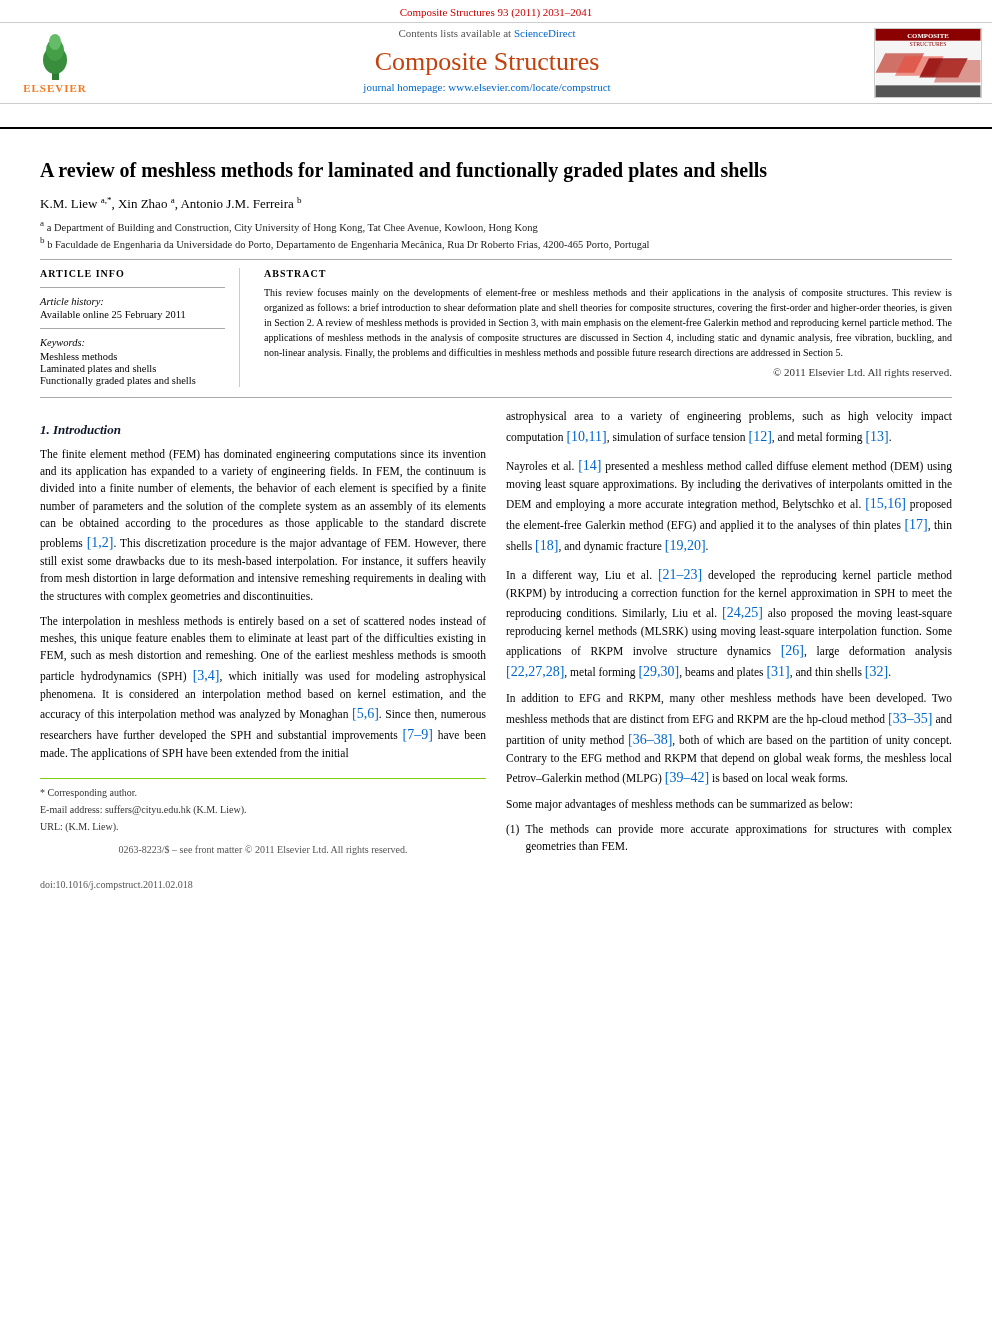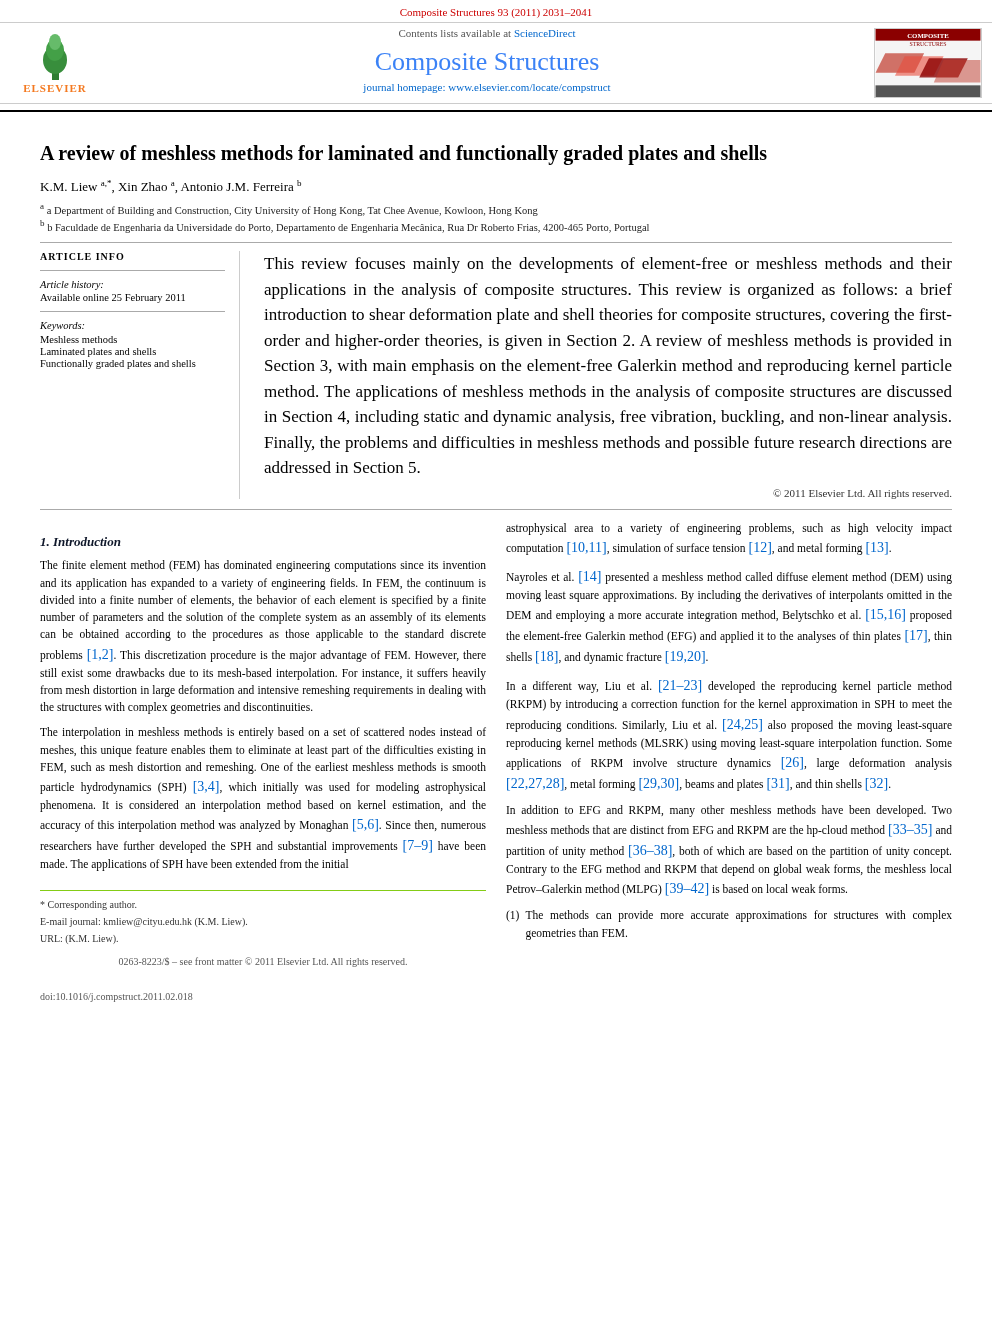"Composite Structures 93 (2011) 2031–2041" .journal-header { padding: 0 0 6px 0 -> 0 0 23px 0 }
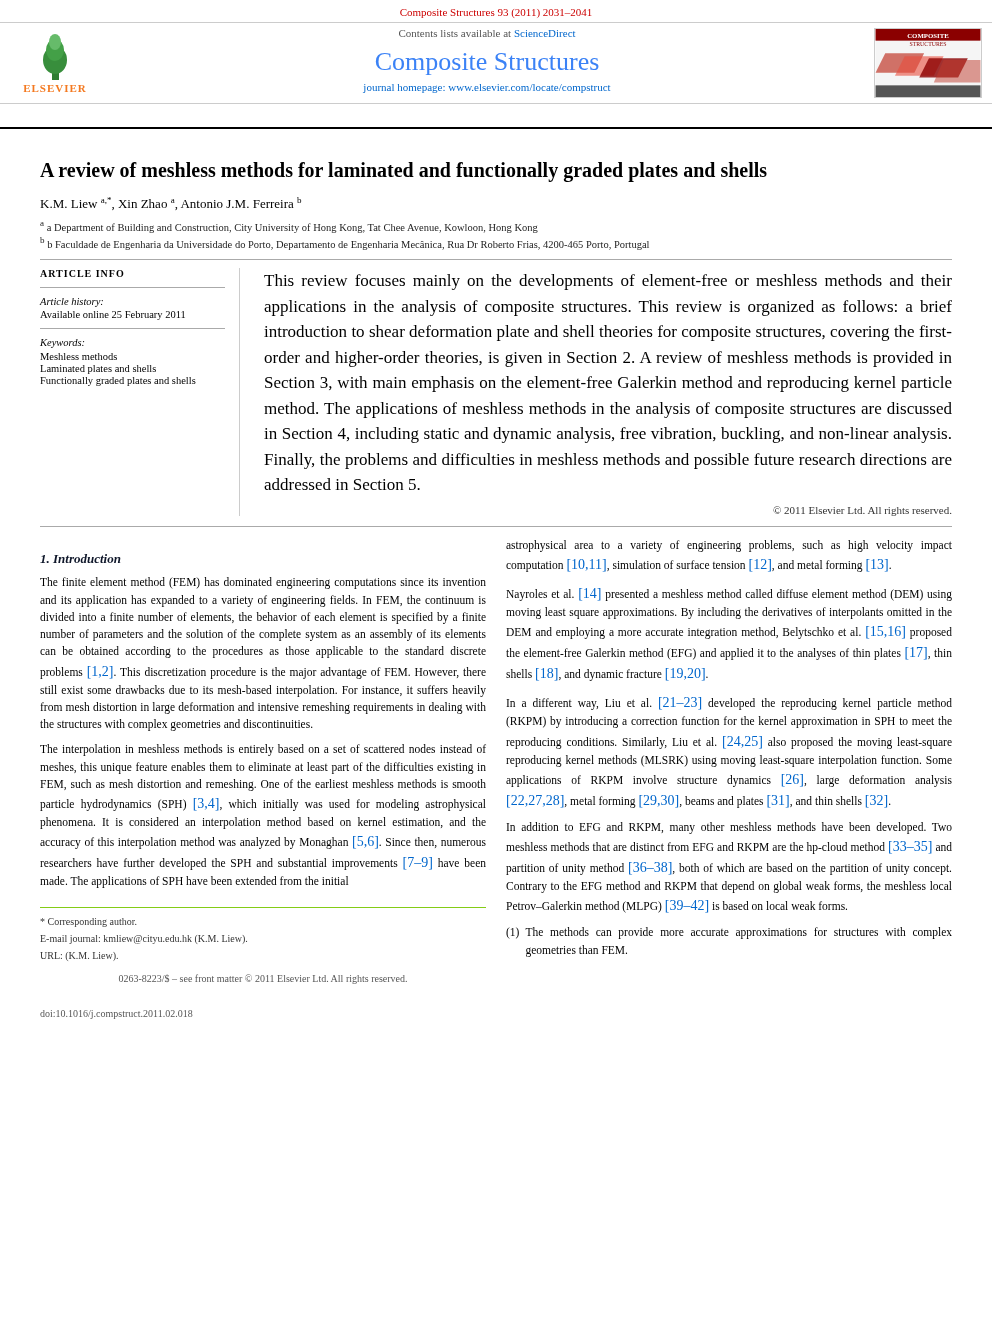"Composite Structures" .journal-title-main { color: #3b82f6 -> #c2410c }
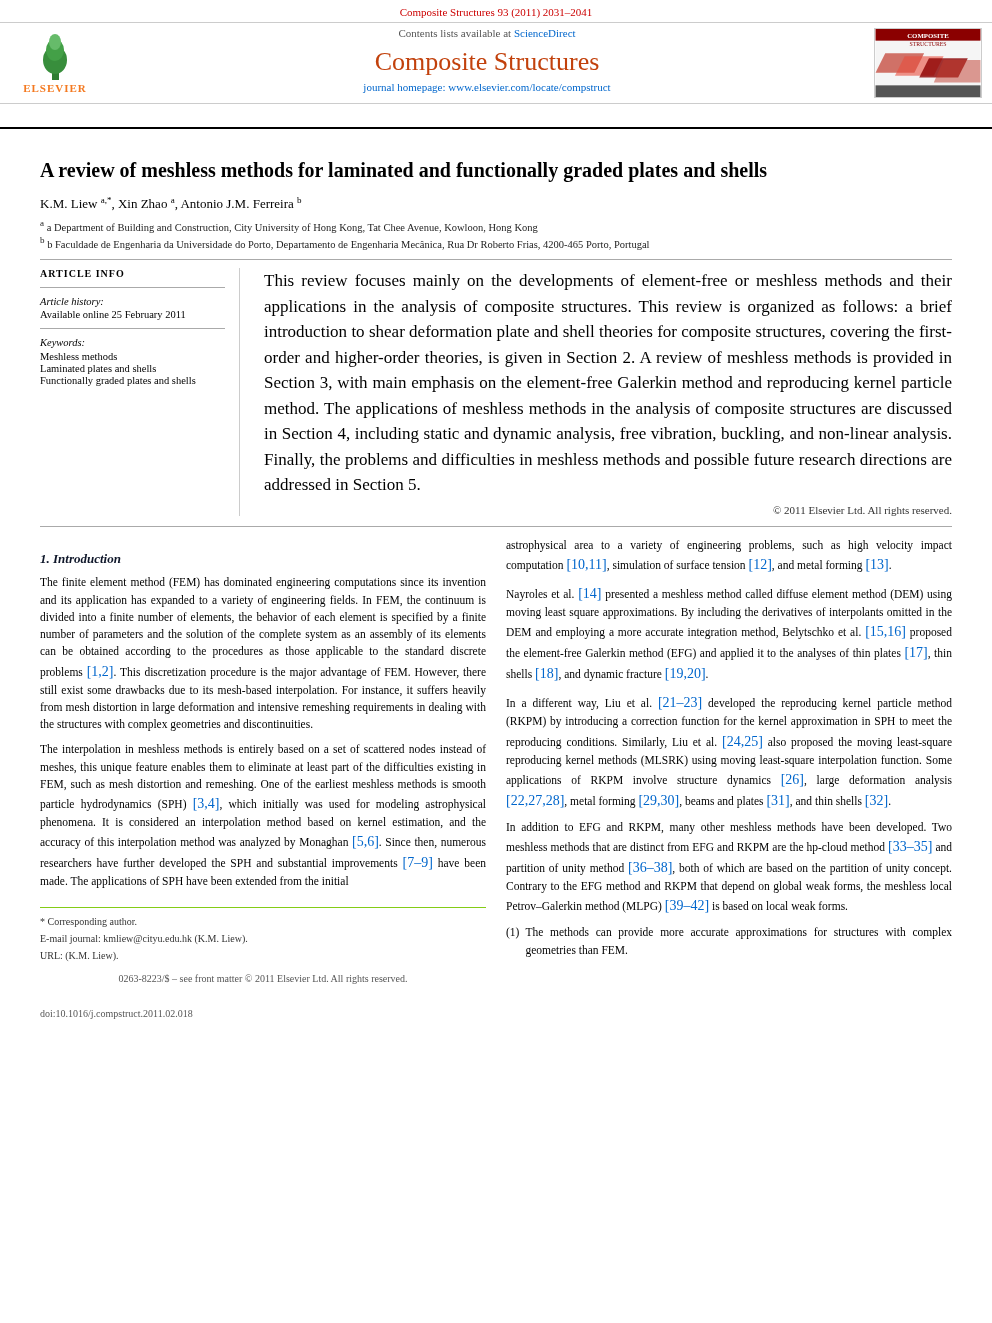"ABSTRACT" div.abstract-title { html: none -> <div>ABSTRACT</div> }
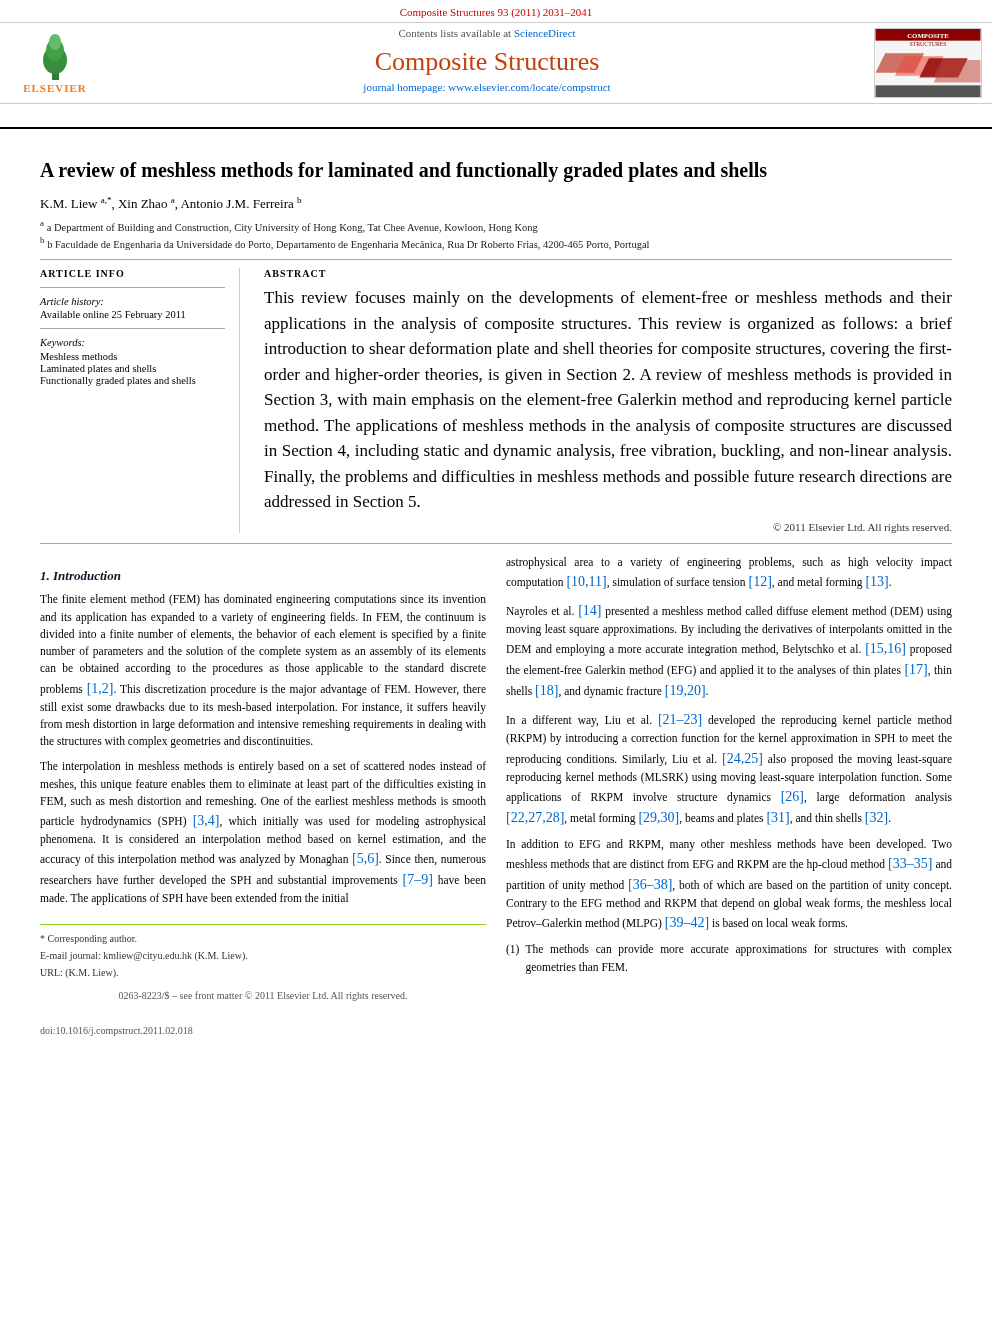"This review focuses mainly on" .abstract-text { font-size: 17px -> 10px }
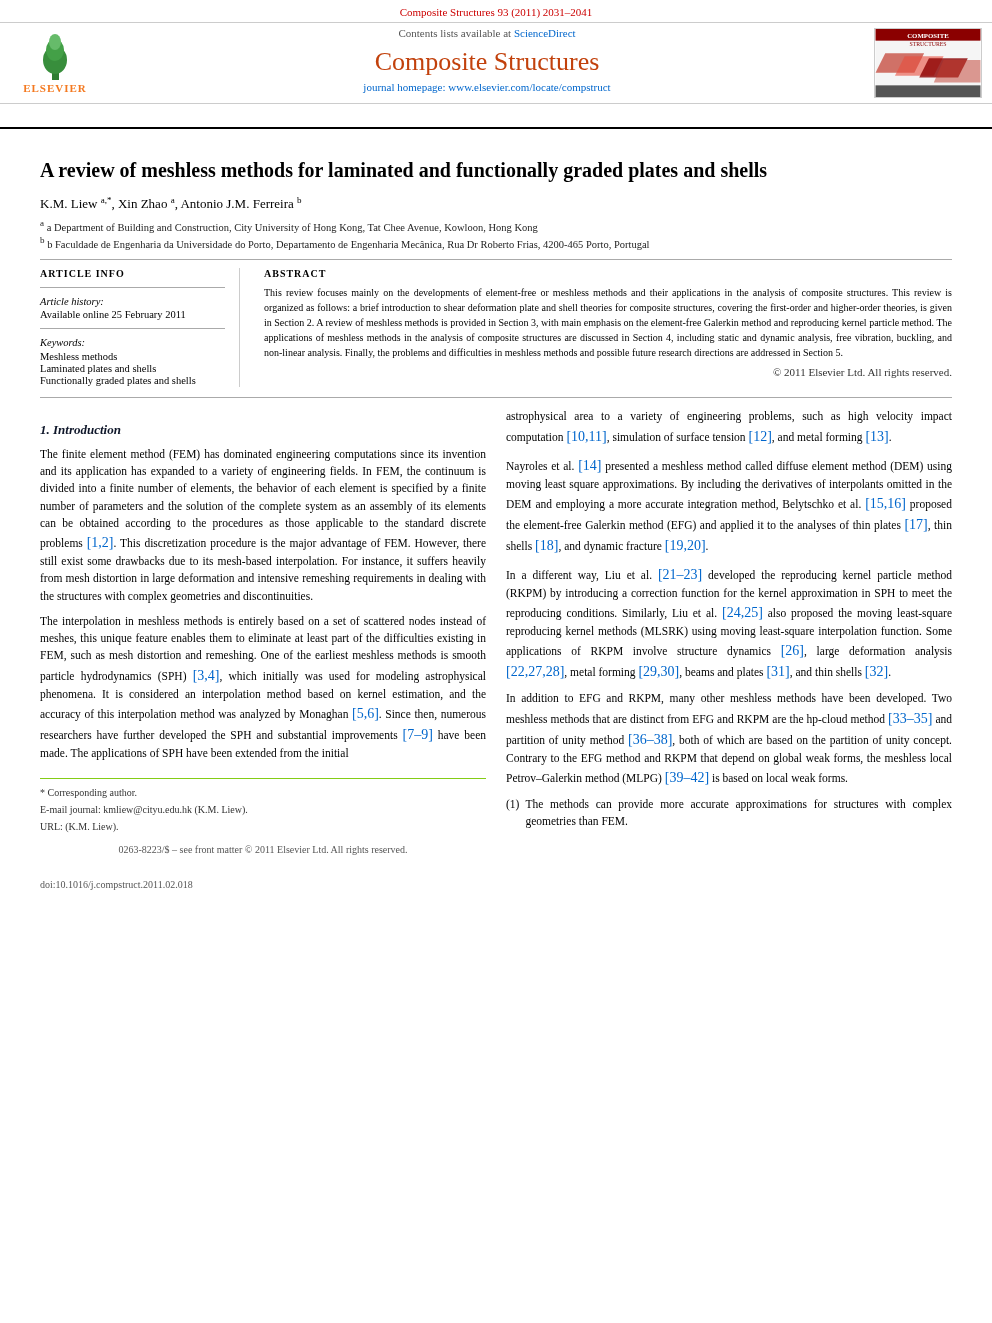"E-mail journal: kmliew@cityu.edu.hk" div.footnote-line { text: journal: kmliew@cityu.edu.hk -> address: suffers@cityu.edu.hk }
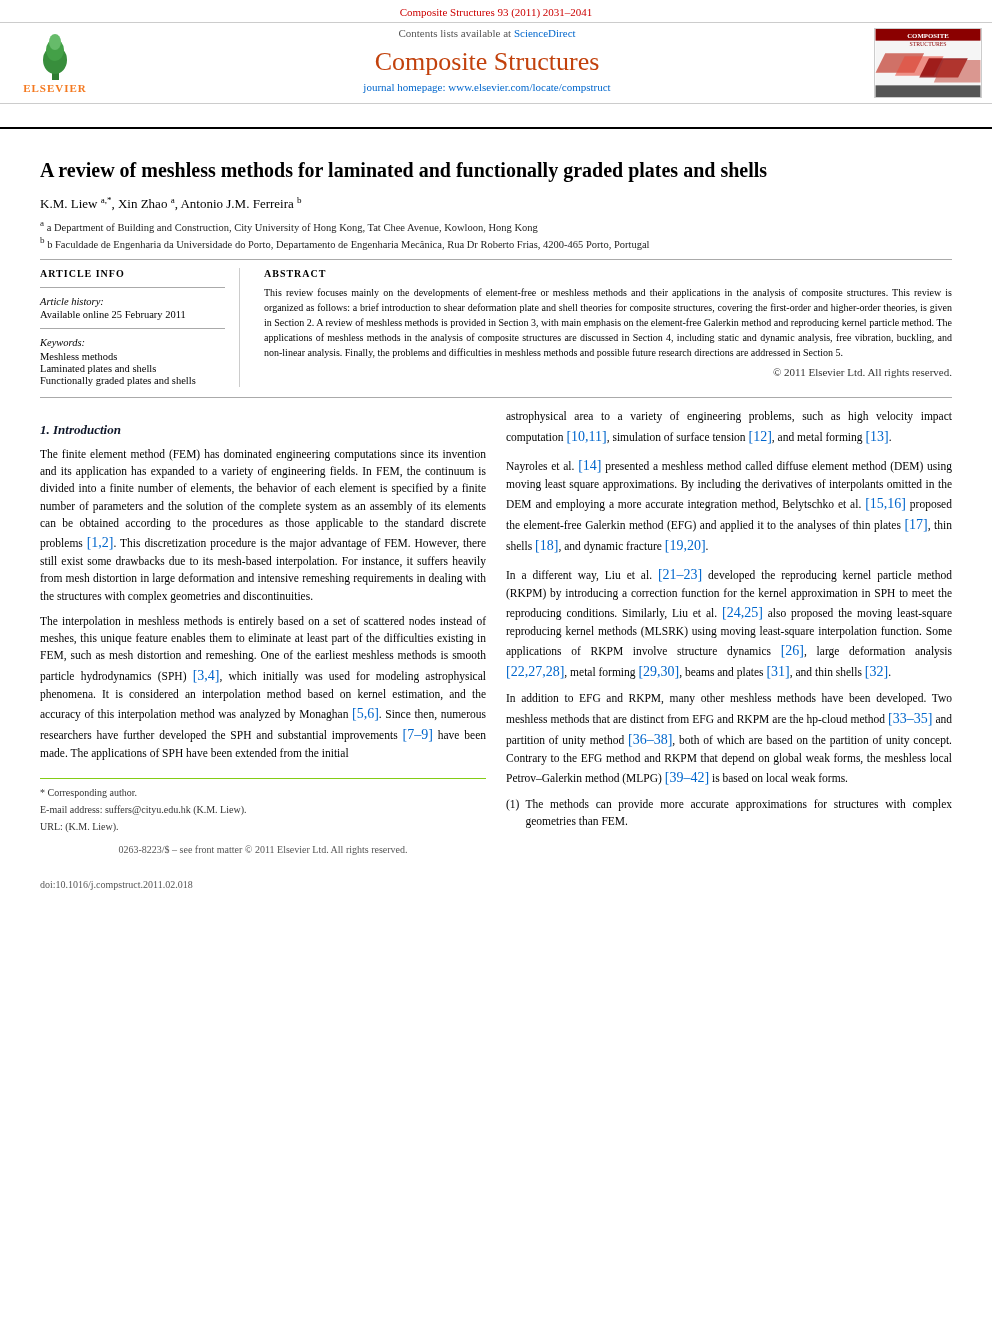"Some major advantages of meshless" div.para { html: none -> <div>Some major advantages of meshless methods can be summarized as below:</div> }
